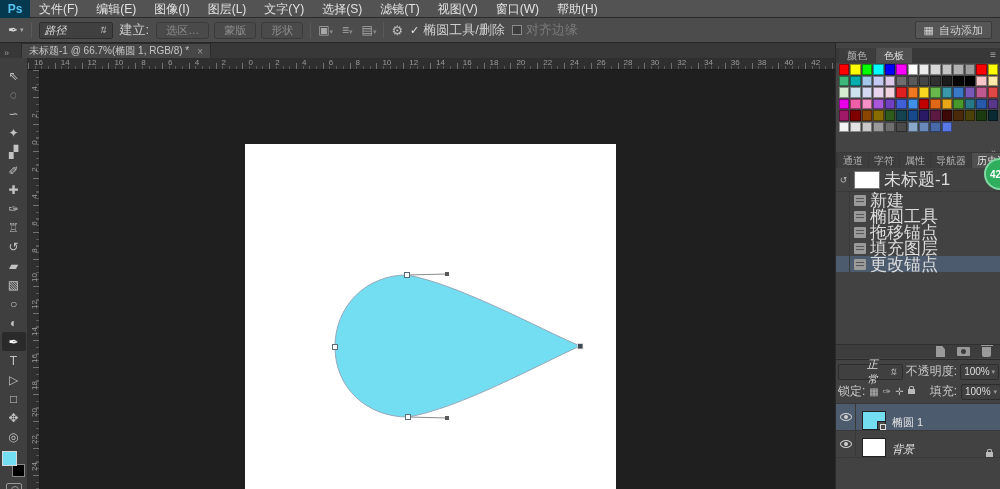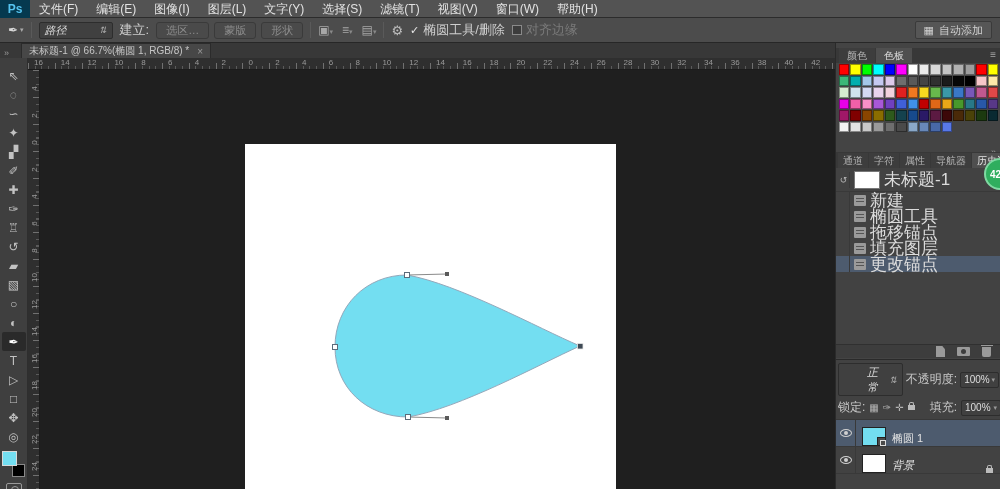"正常" .dd-blend { height: 33px -> 16px }
